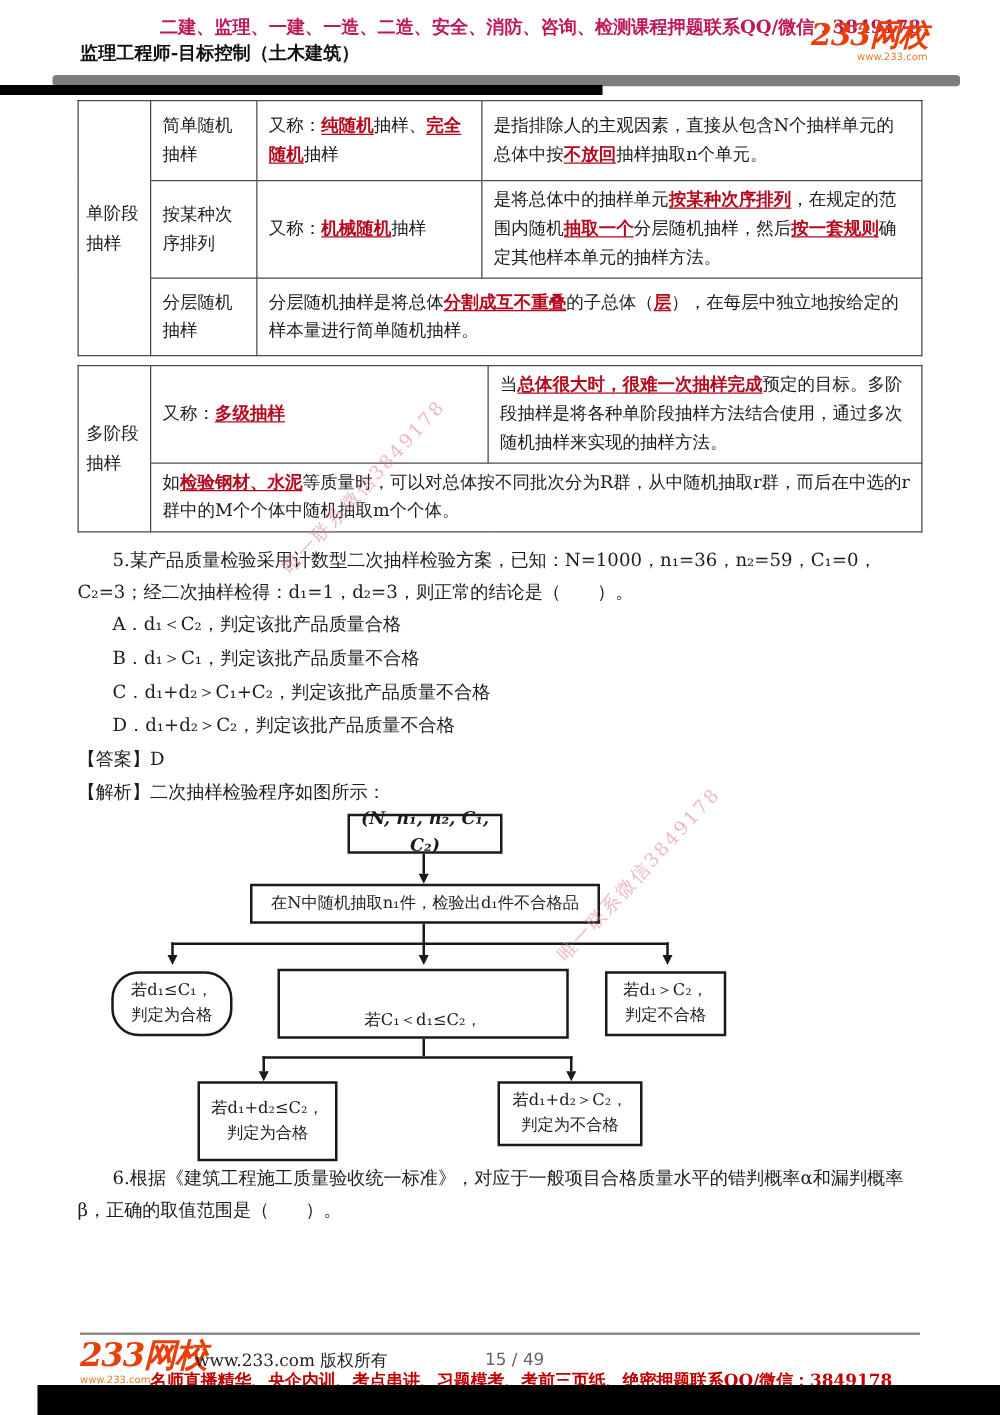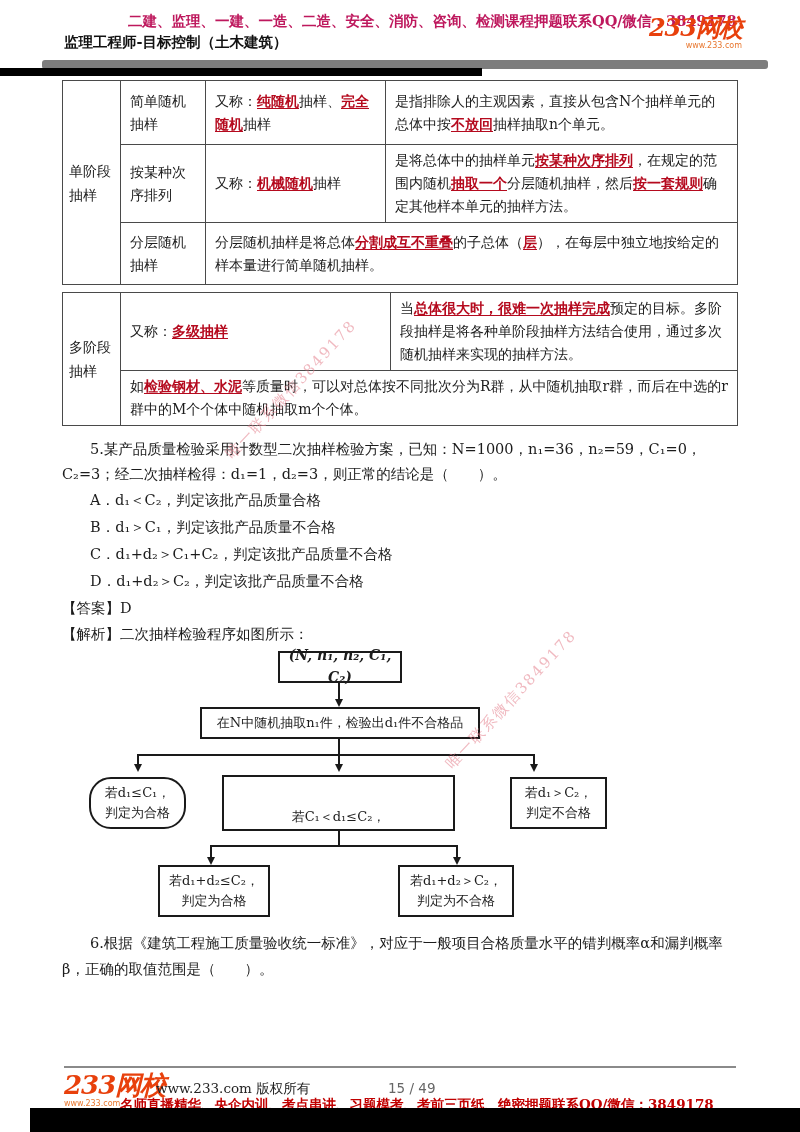"若d₁＞C₂，" div.fbox { margin-left: 26px -> none }
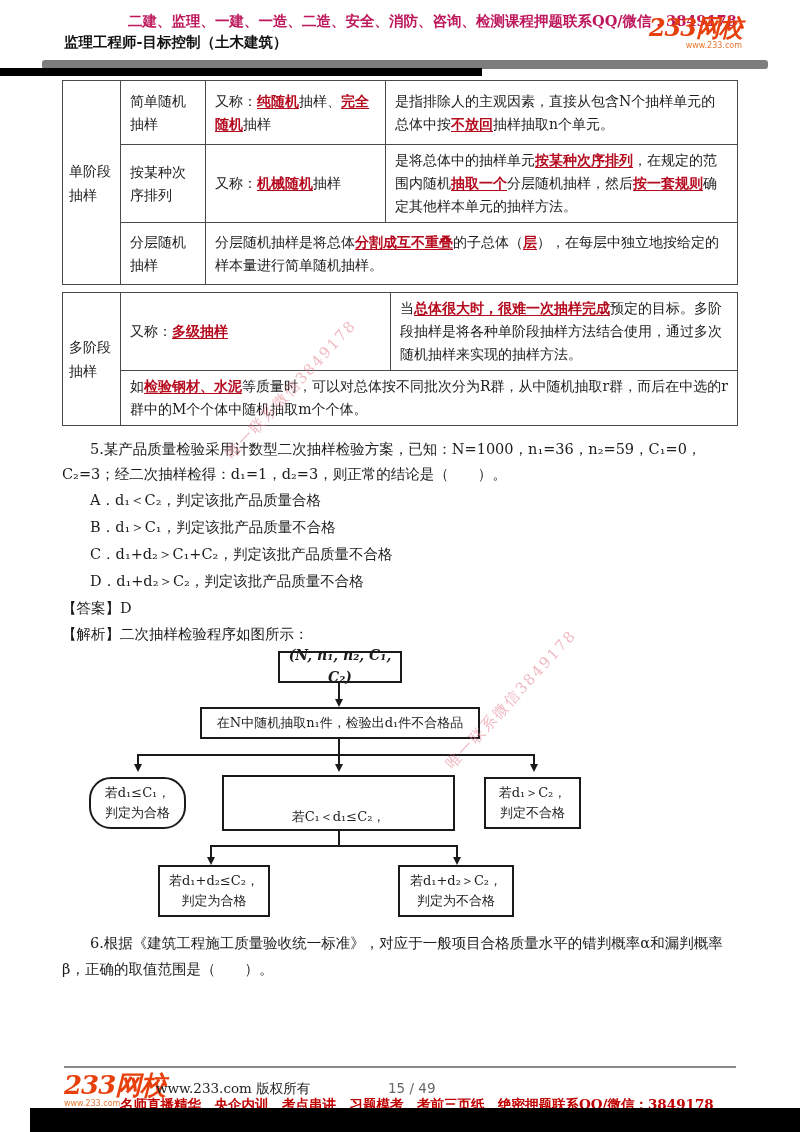"若d₁+d₂≤C₂，" div.fbox { height: 52px -> 64px }
